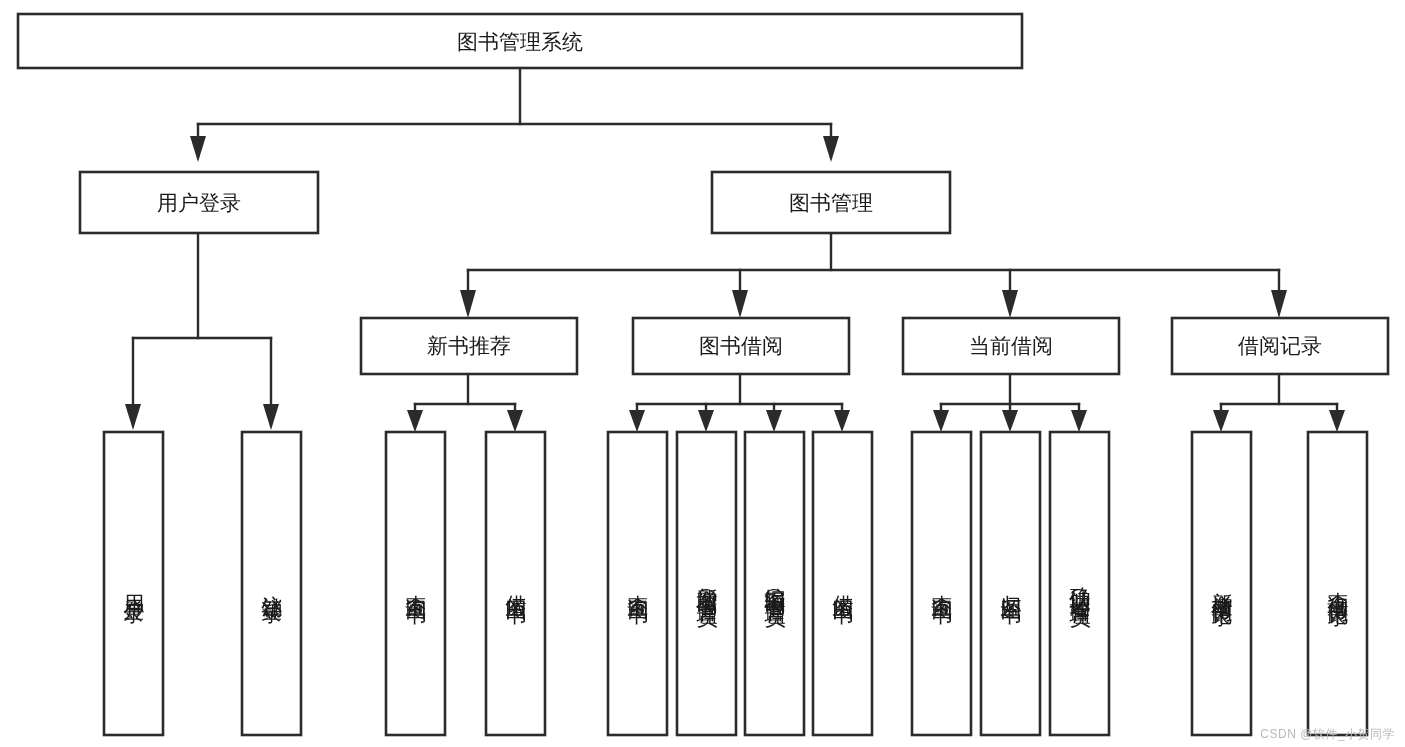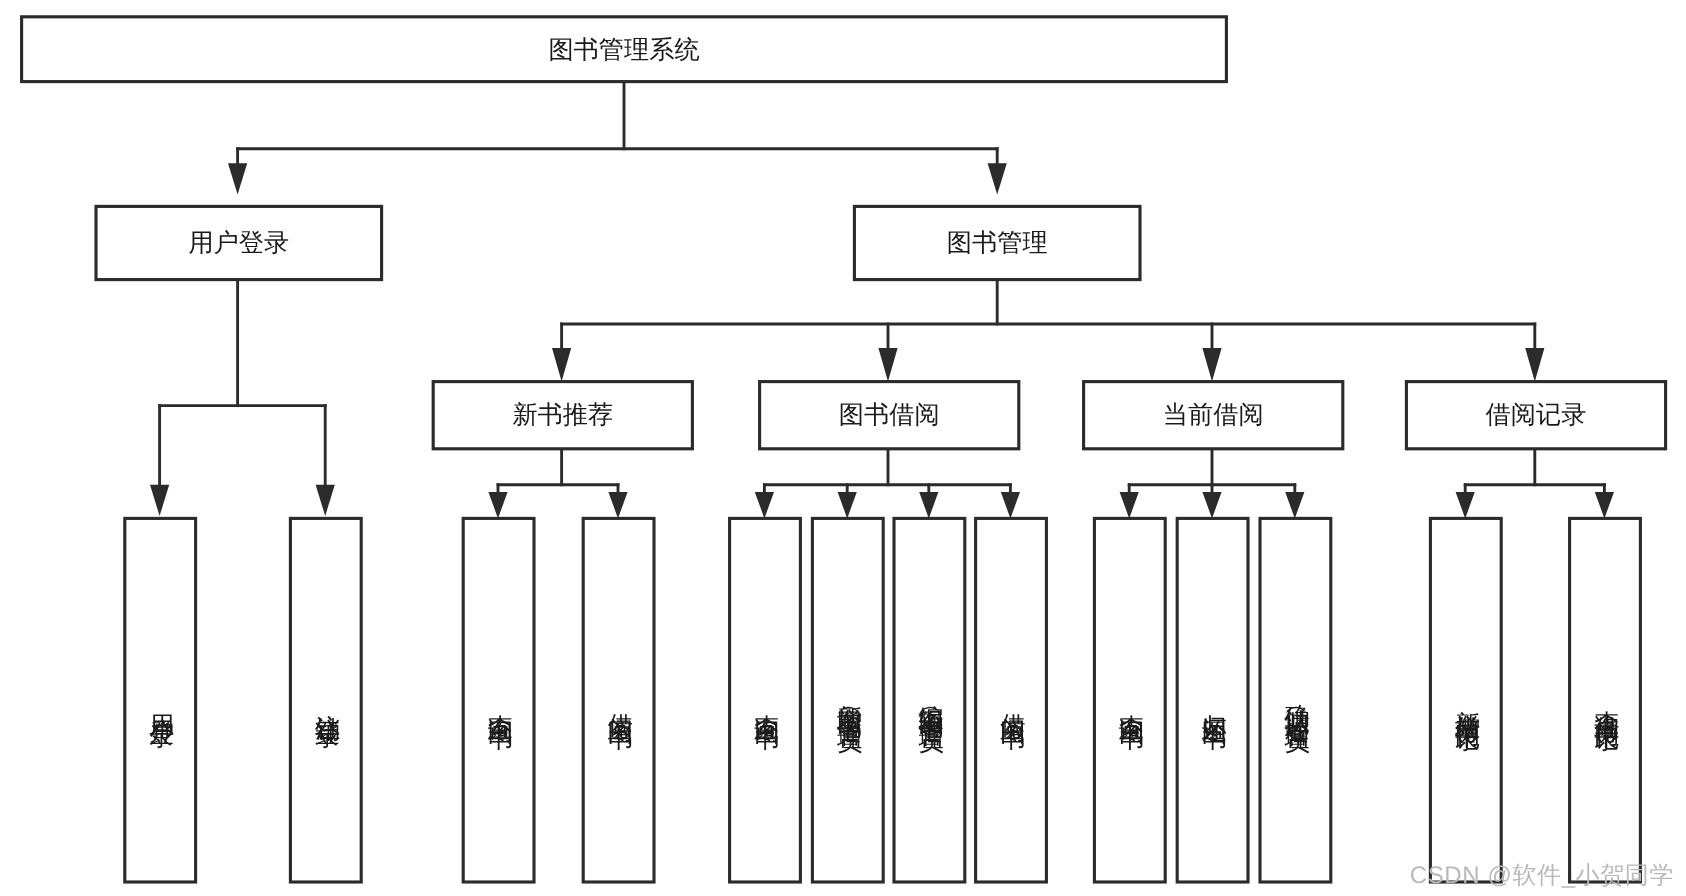"CSDN @软件_小贺同学" .watermark { font-size: 20px -> 12px }
